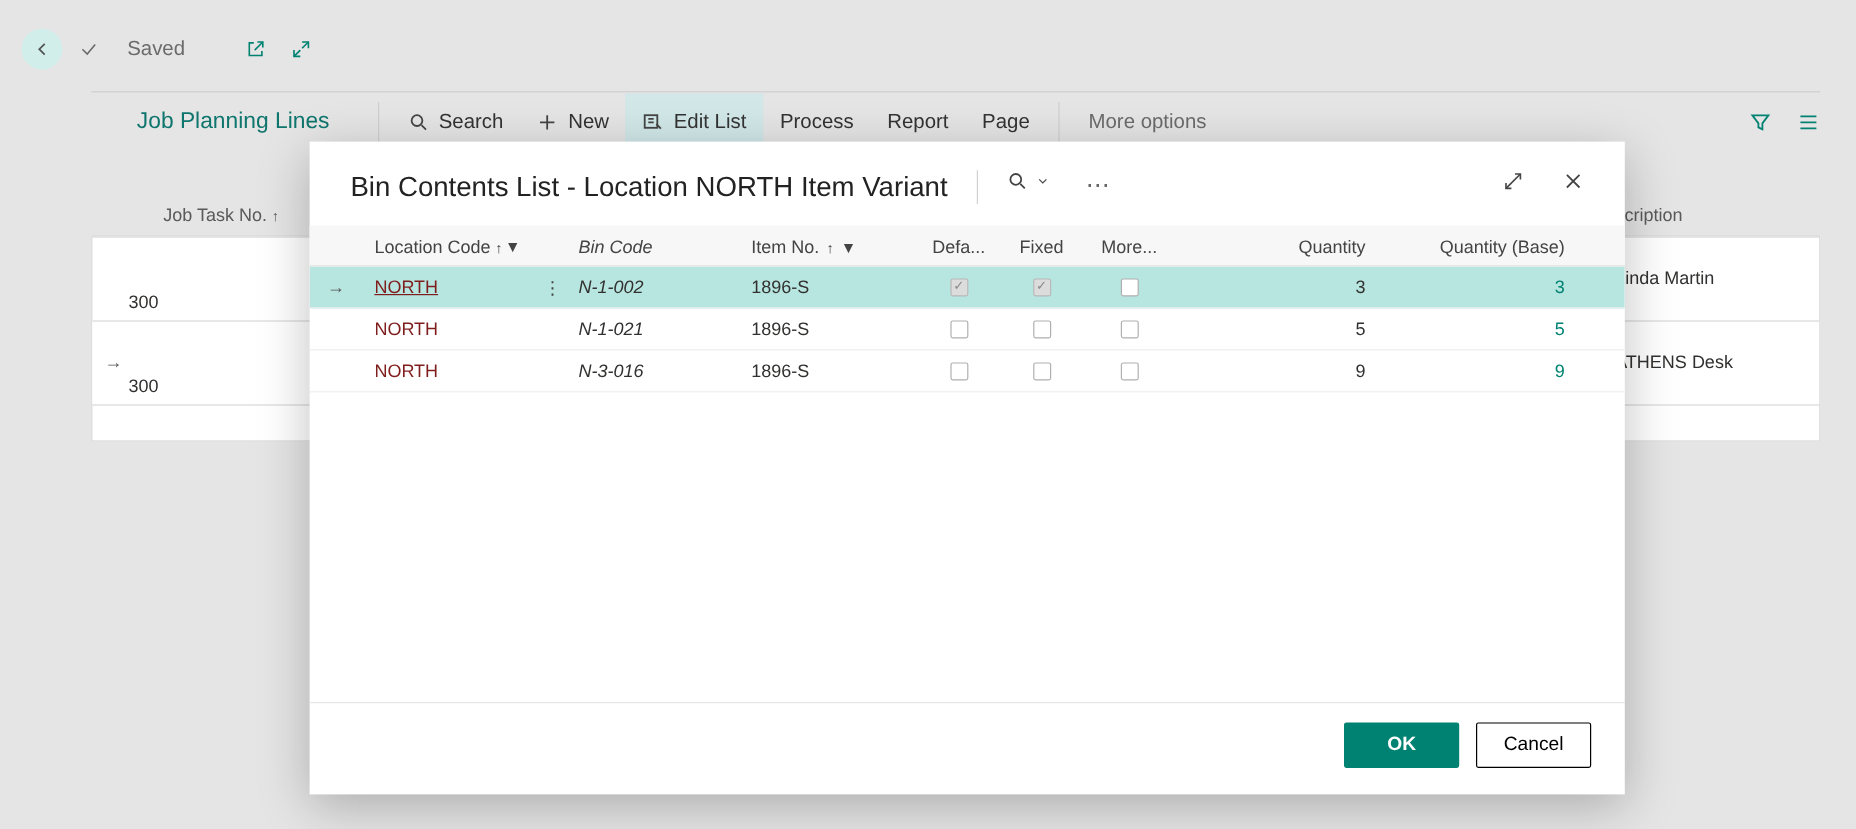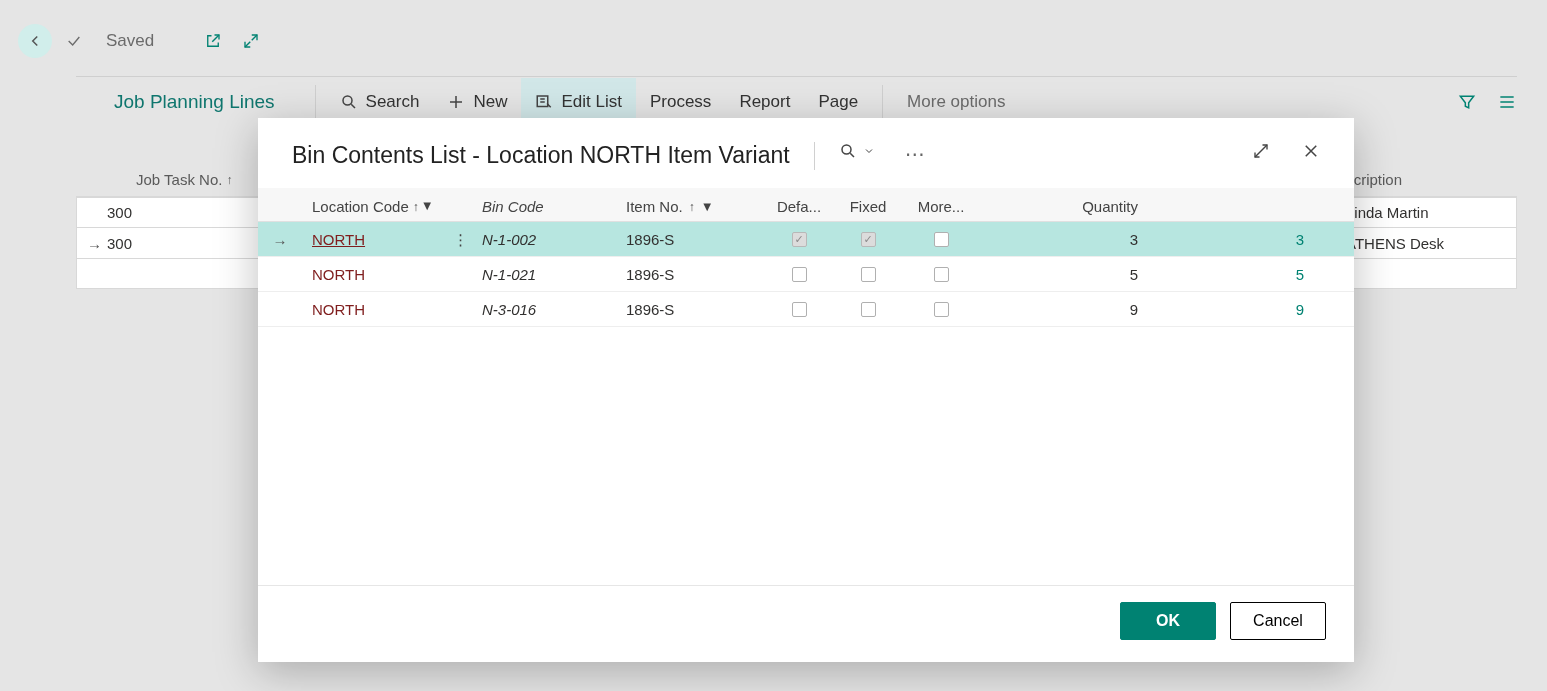"Quantity (Base)" div.mcol { html: none -> <div> <span>Quantity (Base)</span> </div> }
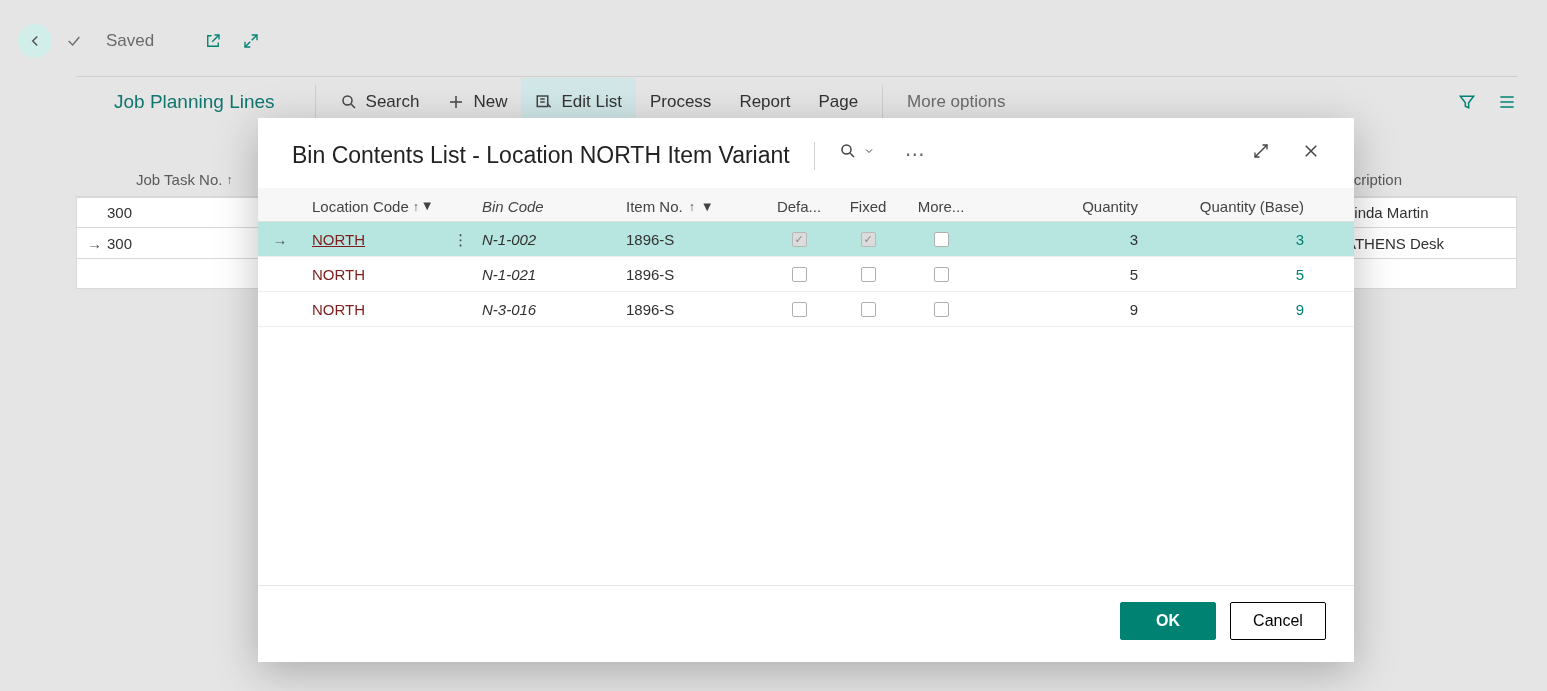"300" .grid-row .task-cell { margin-top: none -> 40px }
